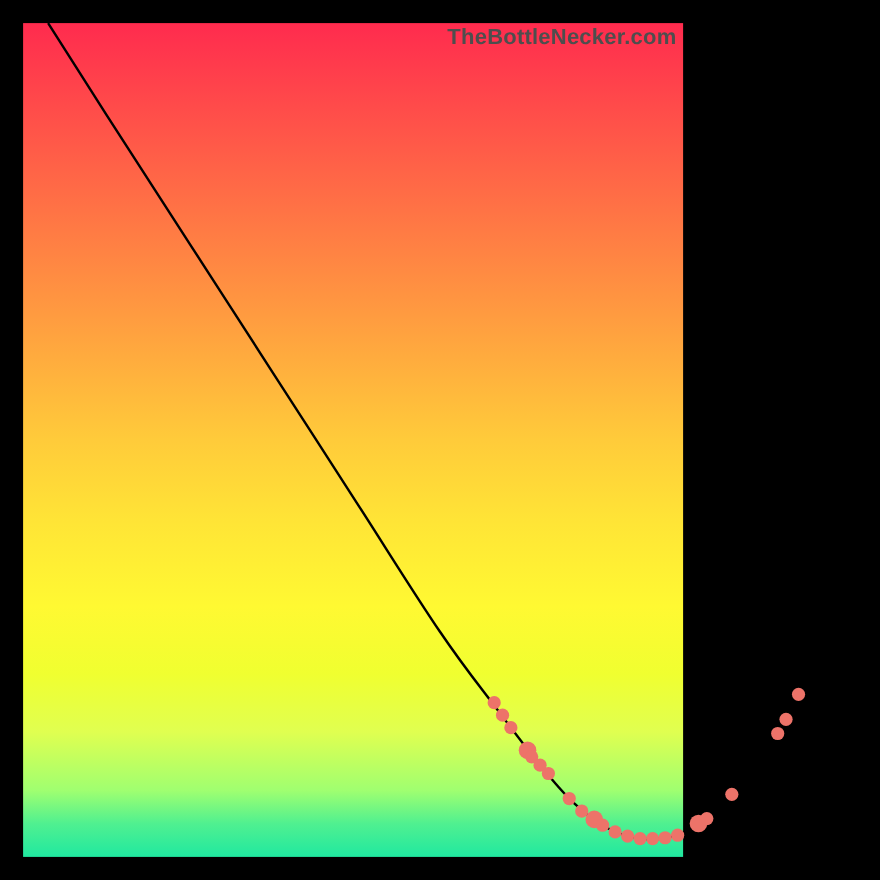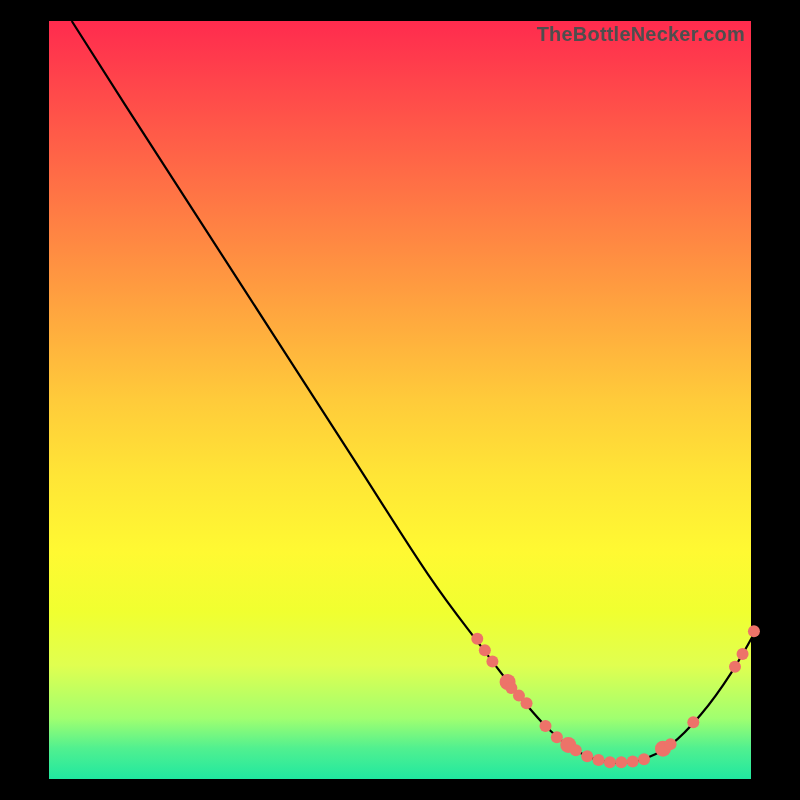"TheBottleNecker.com" .plot-area { margin-left: 28px -> none; width: 702px -> 600px }
